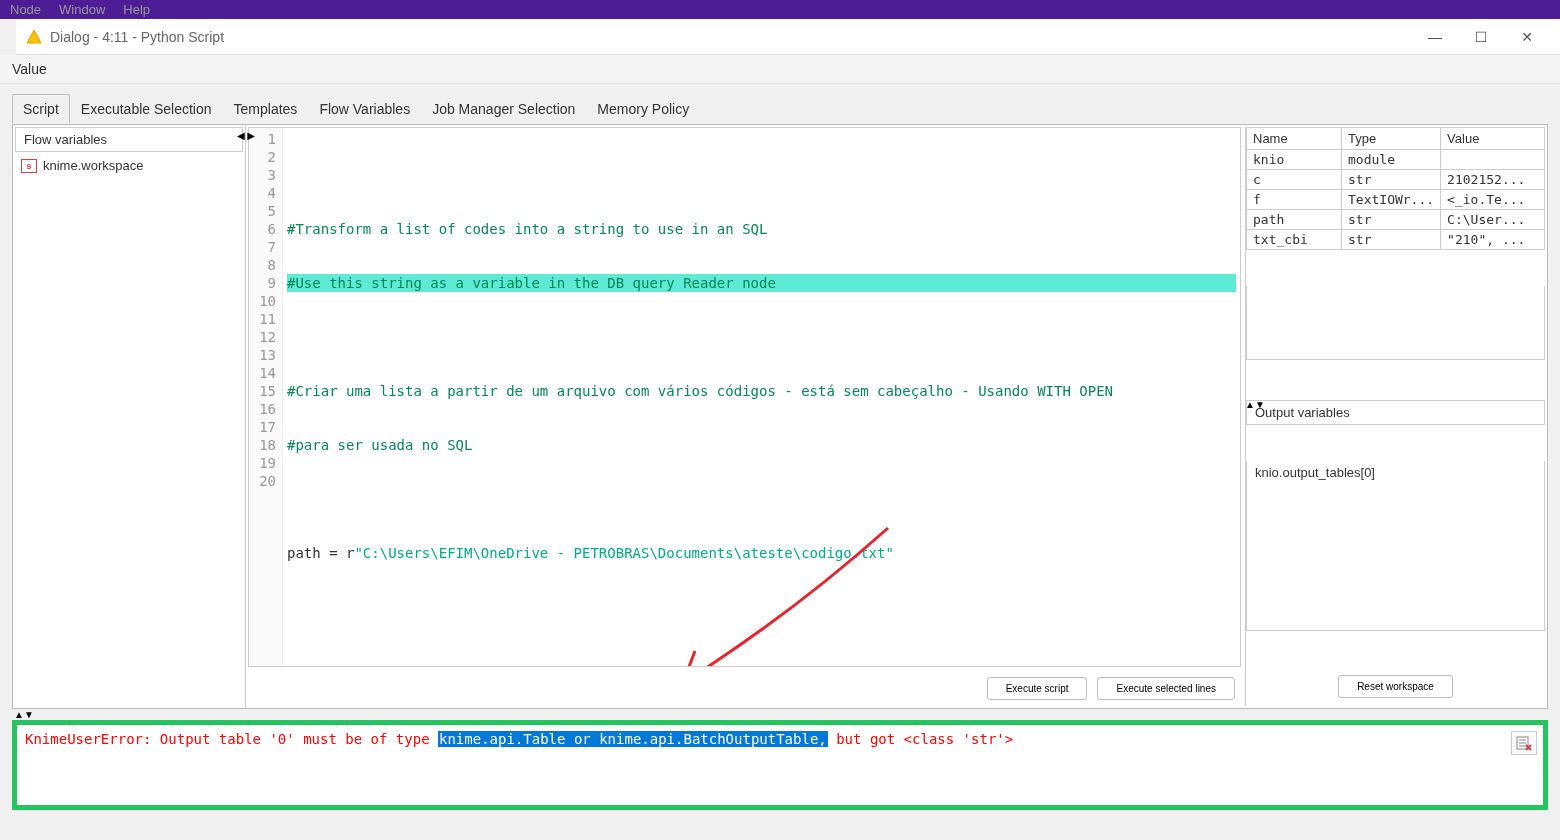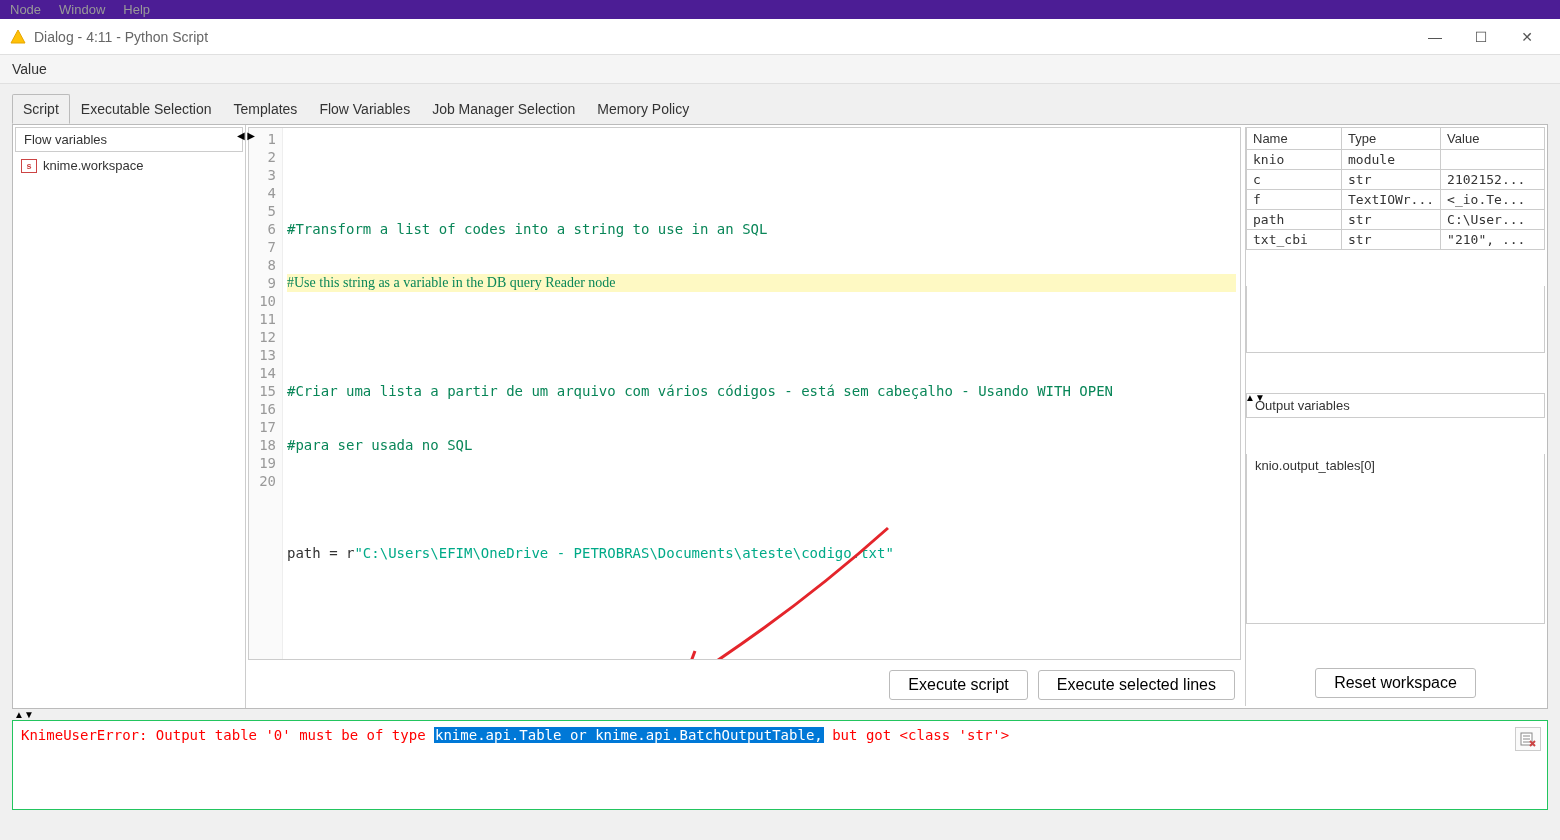"Dialog - 4:11 - Python" .title-bar { margin-left: none -> 16px }
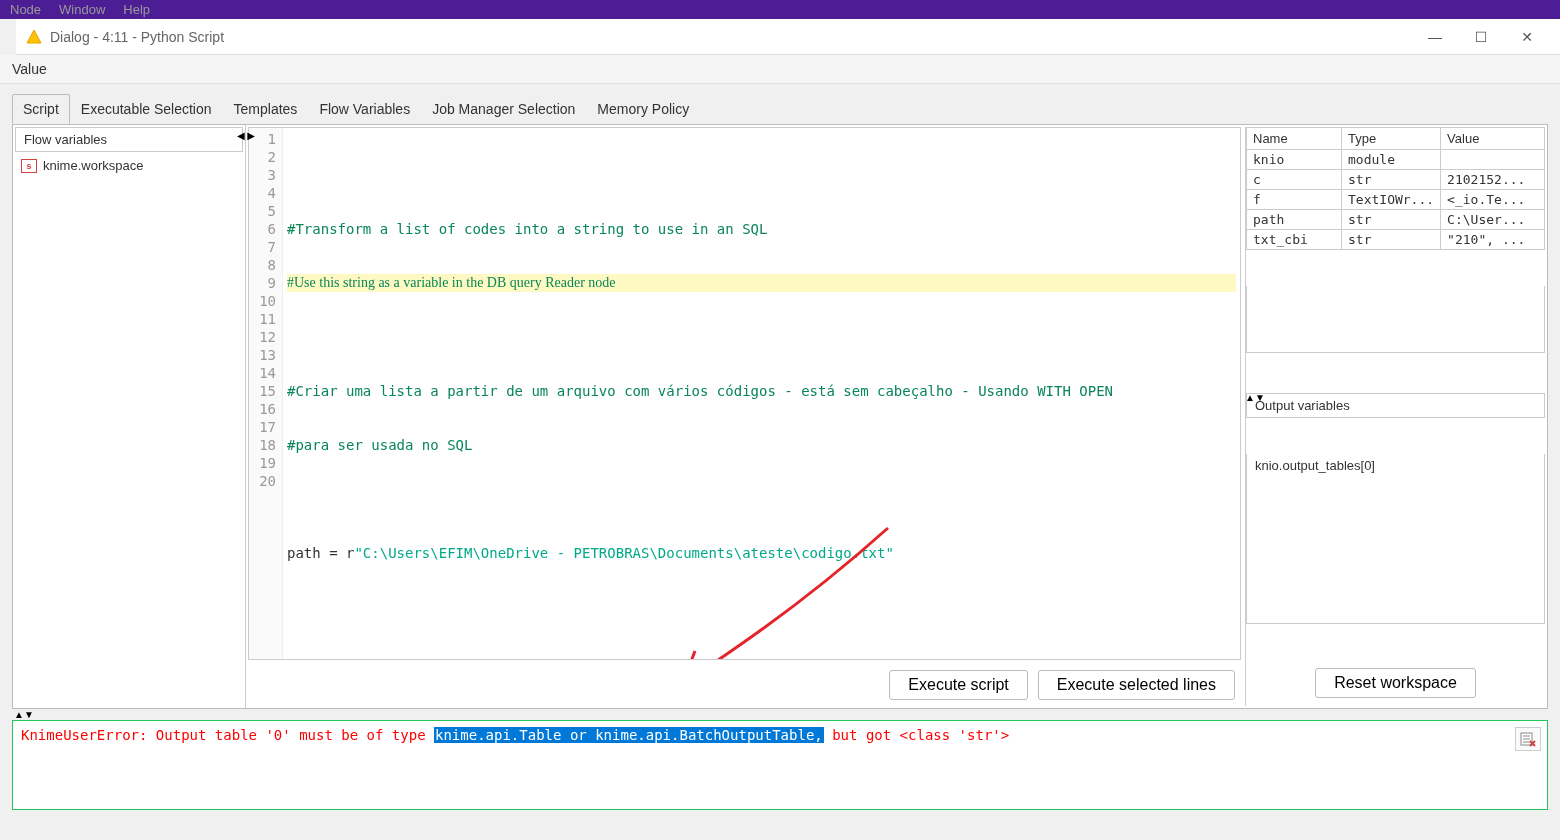"#Use this string as a" .code-line.hl { background: #fef9c3 -> #5eead4; font-family: Liberation Serif, serif -> none }
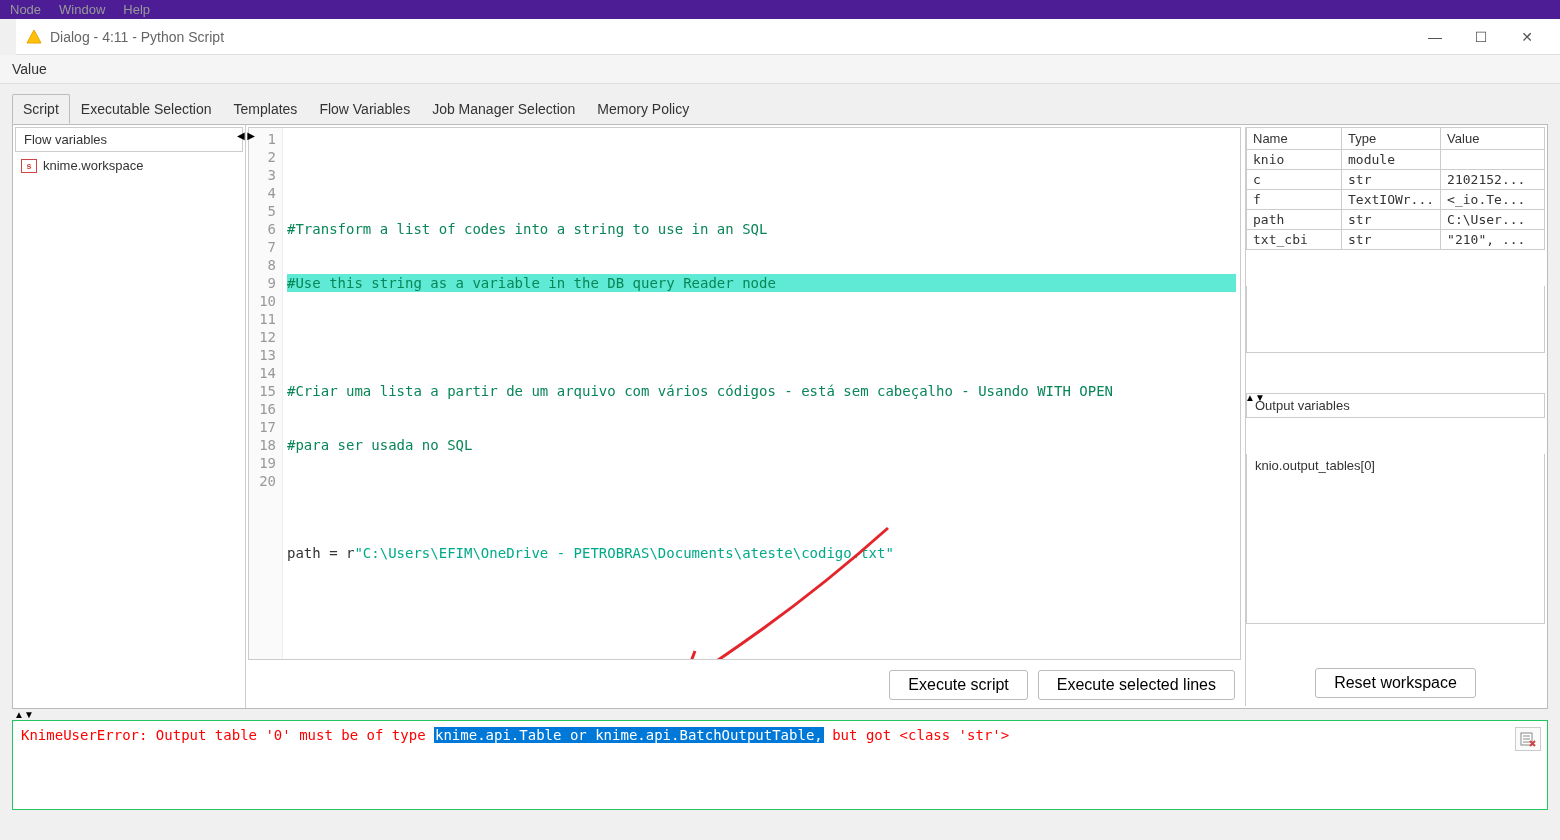"Execute script" .btn { font-size: 16px -> 10px }
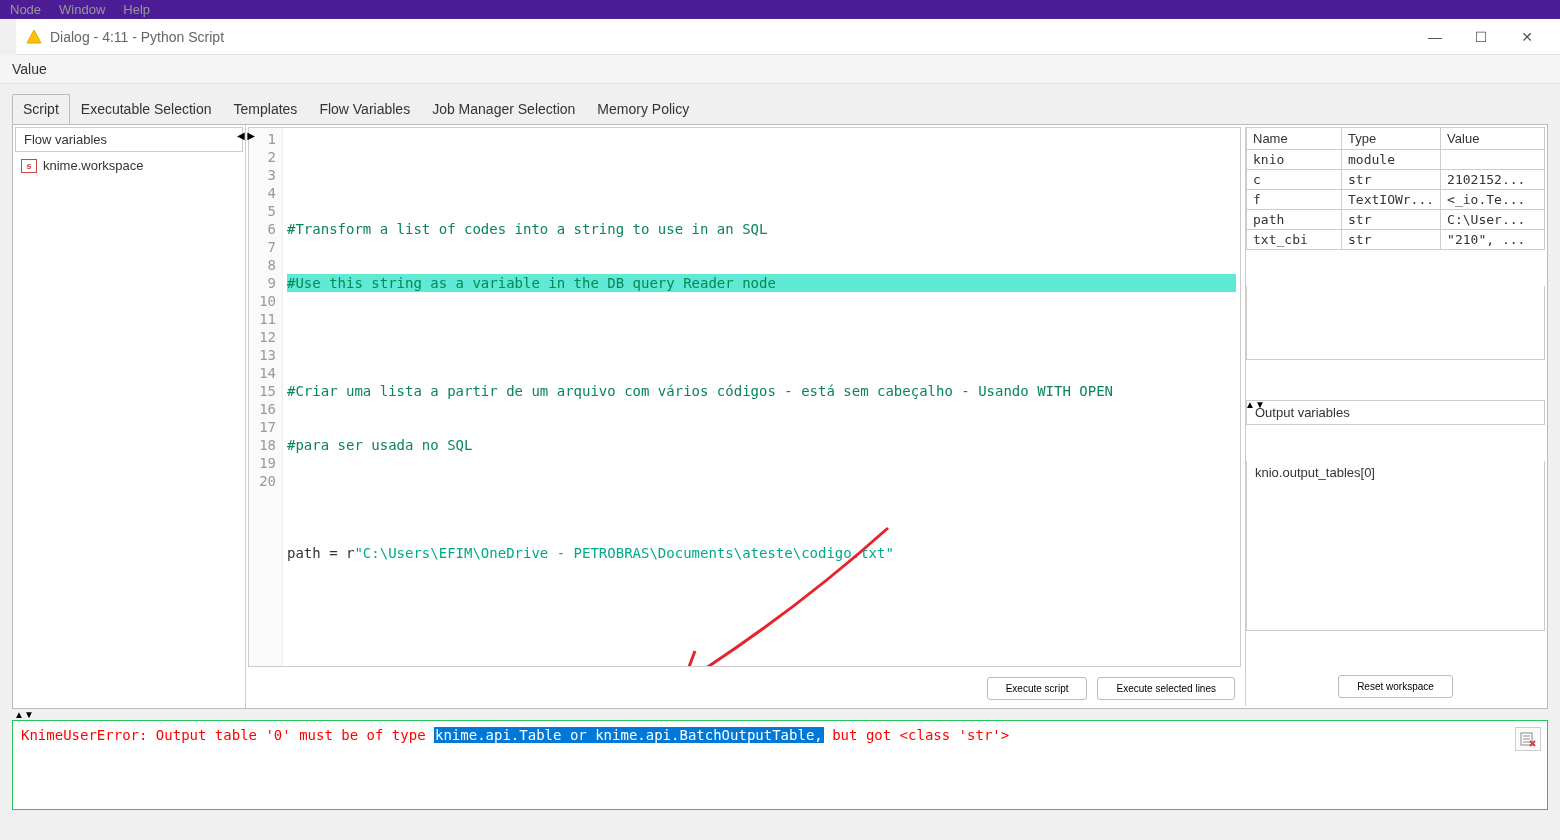"KnimeUserError: Output table '0' must" .console { border: 1px solid #22c55e -> 5px solid #22c55e }
